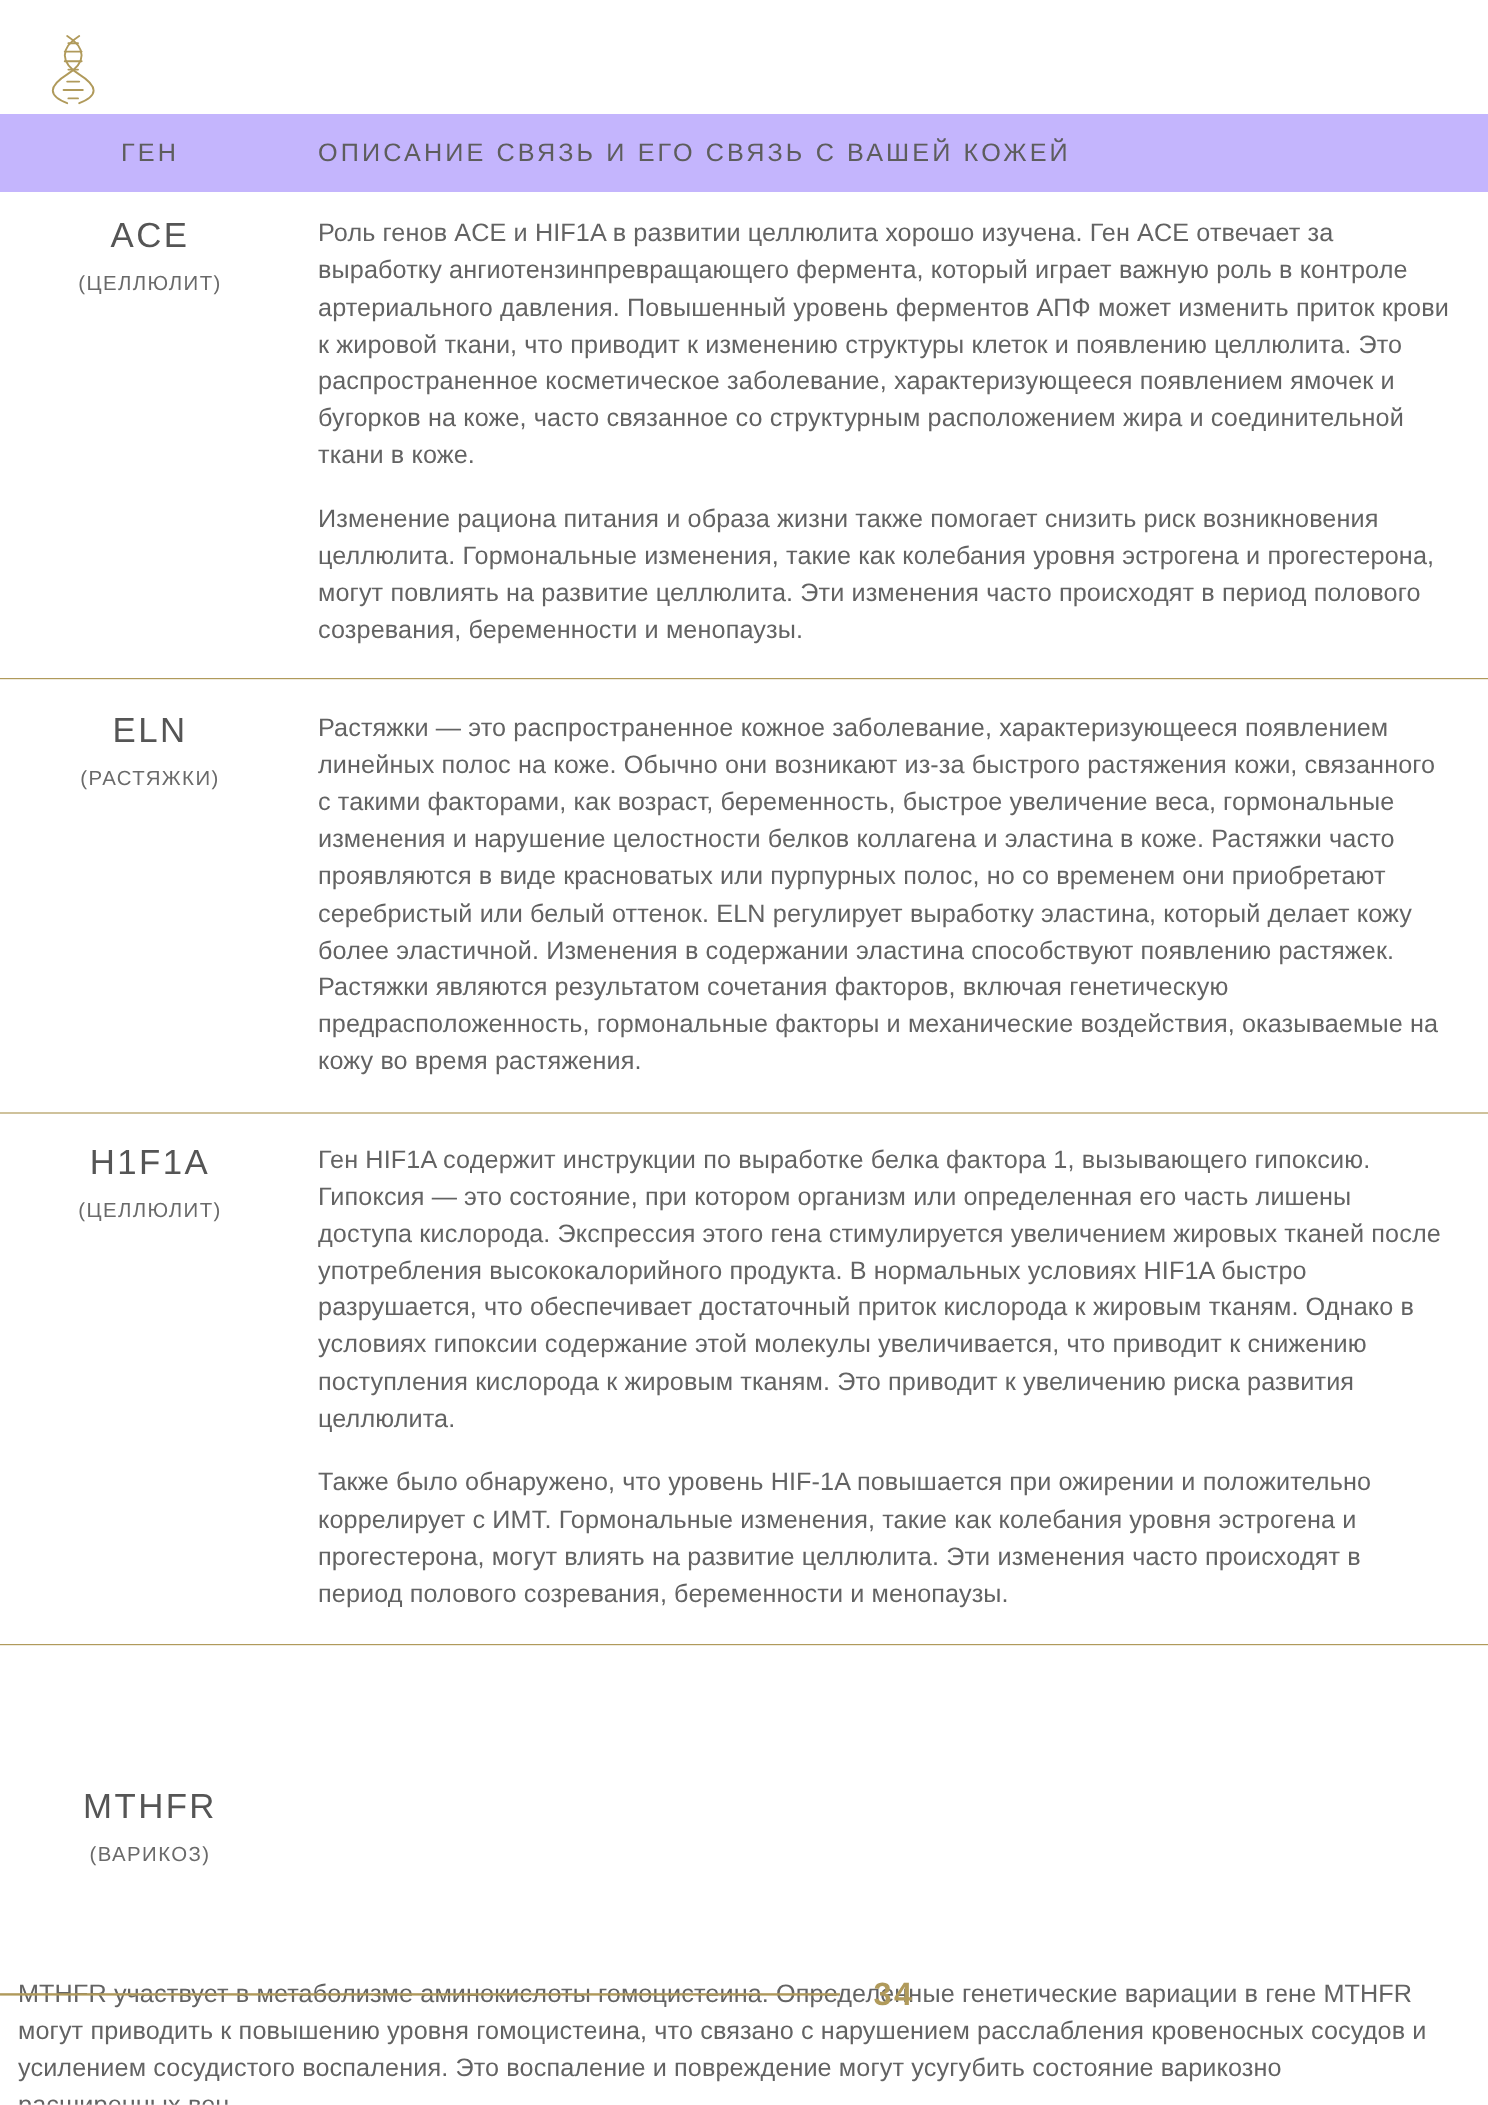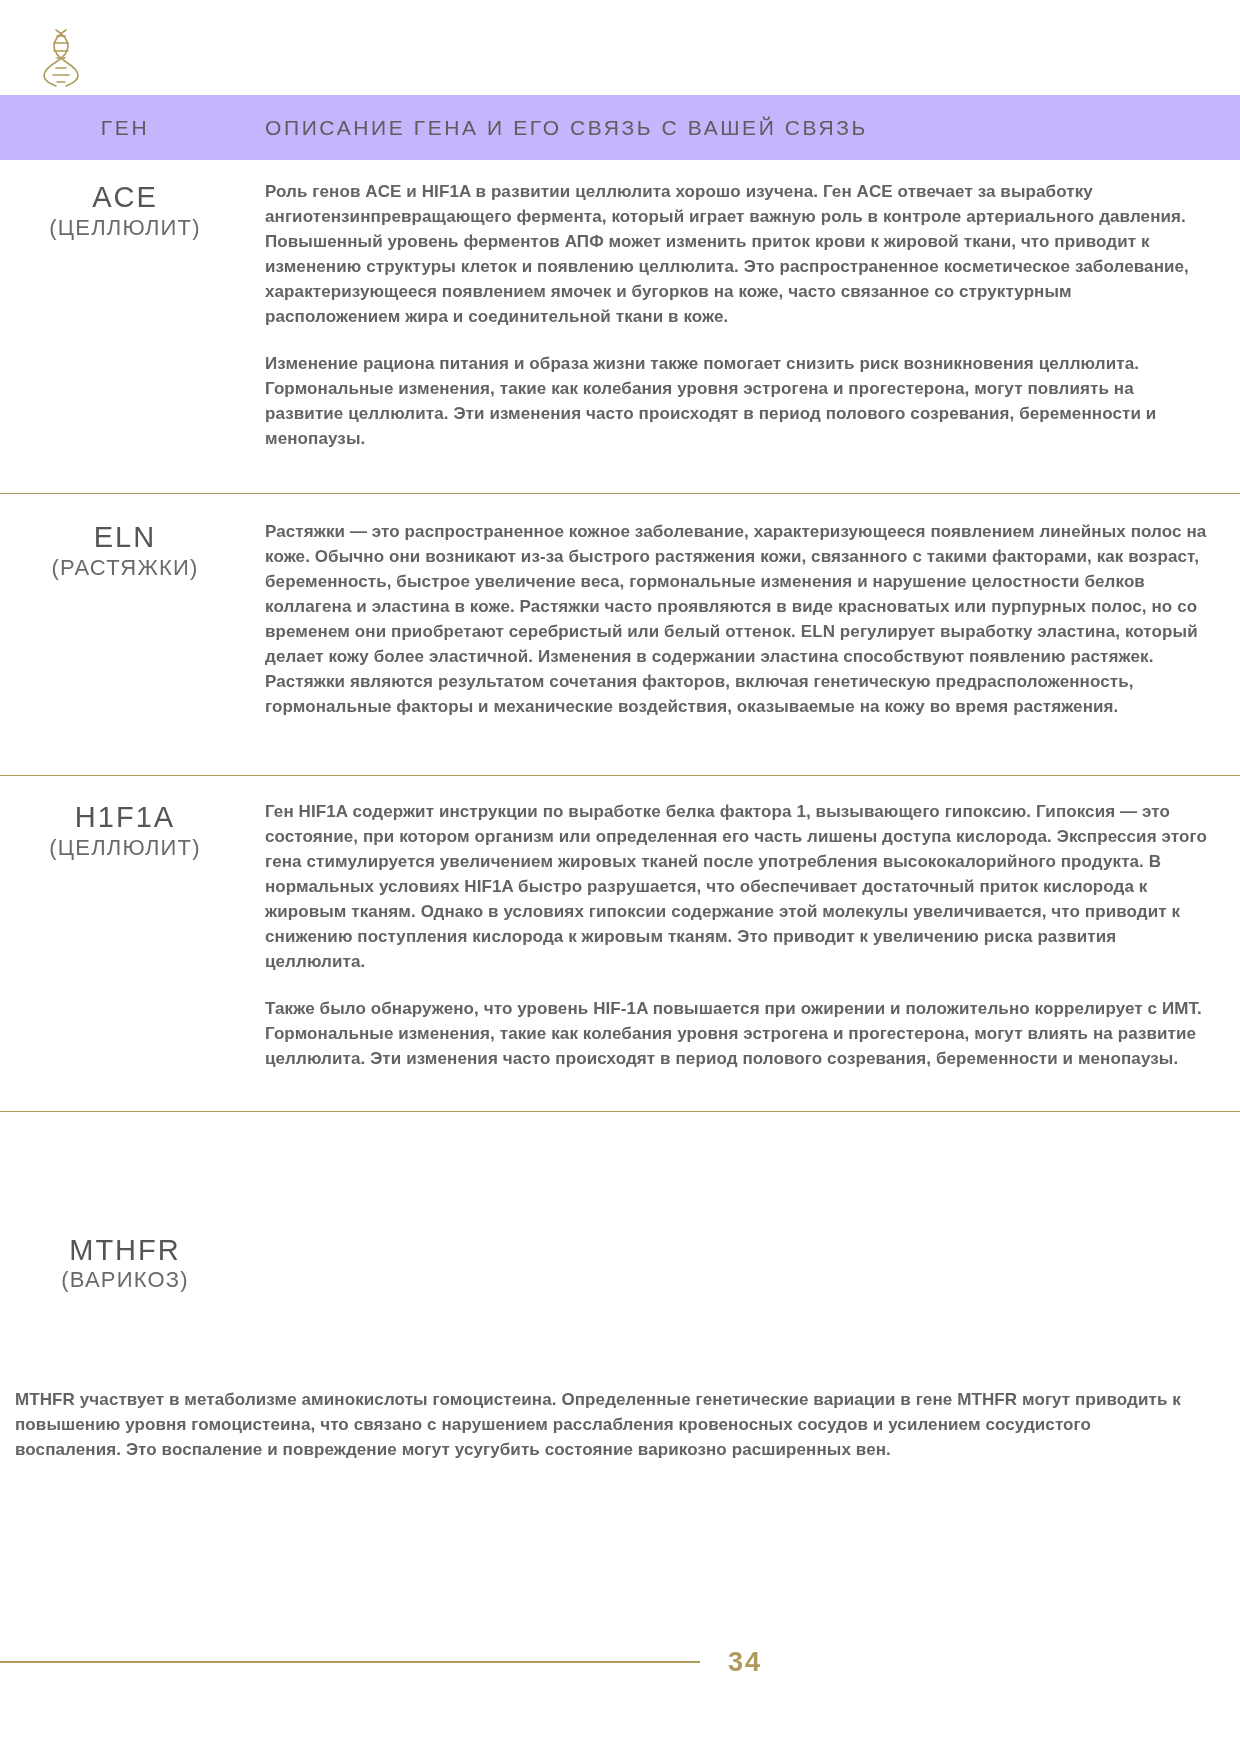"ОПИСАНИЕ ГЕНА И ЕГО СВЯЗЬ" div.th-desc { text: ГЕНА И ЕГО СВЯЗЬ С ВАШЕЙ СВЯЗЬ -> СВЯЗЬ И ЕГО СВЯЗЬ С ВАШЕЙ КОЖЕЙ }
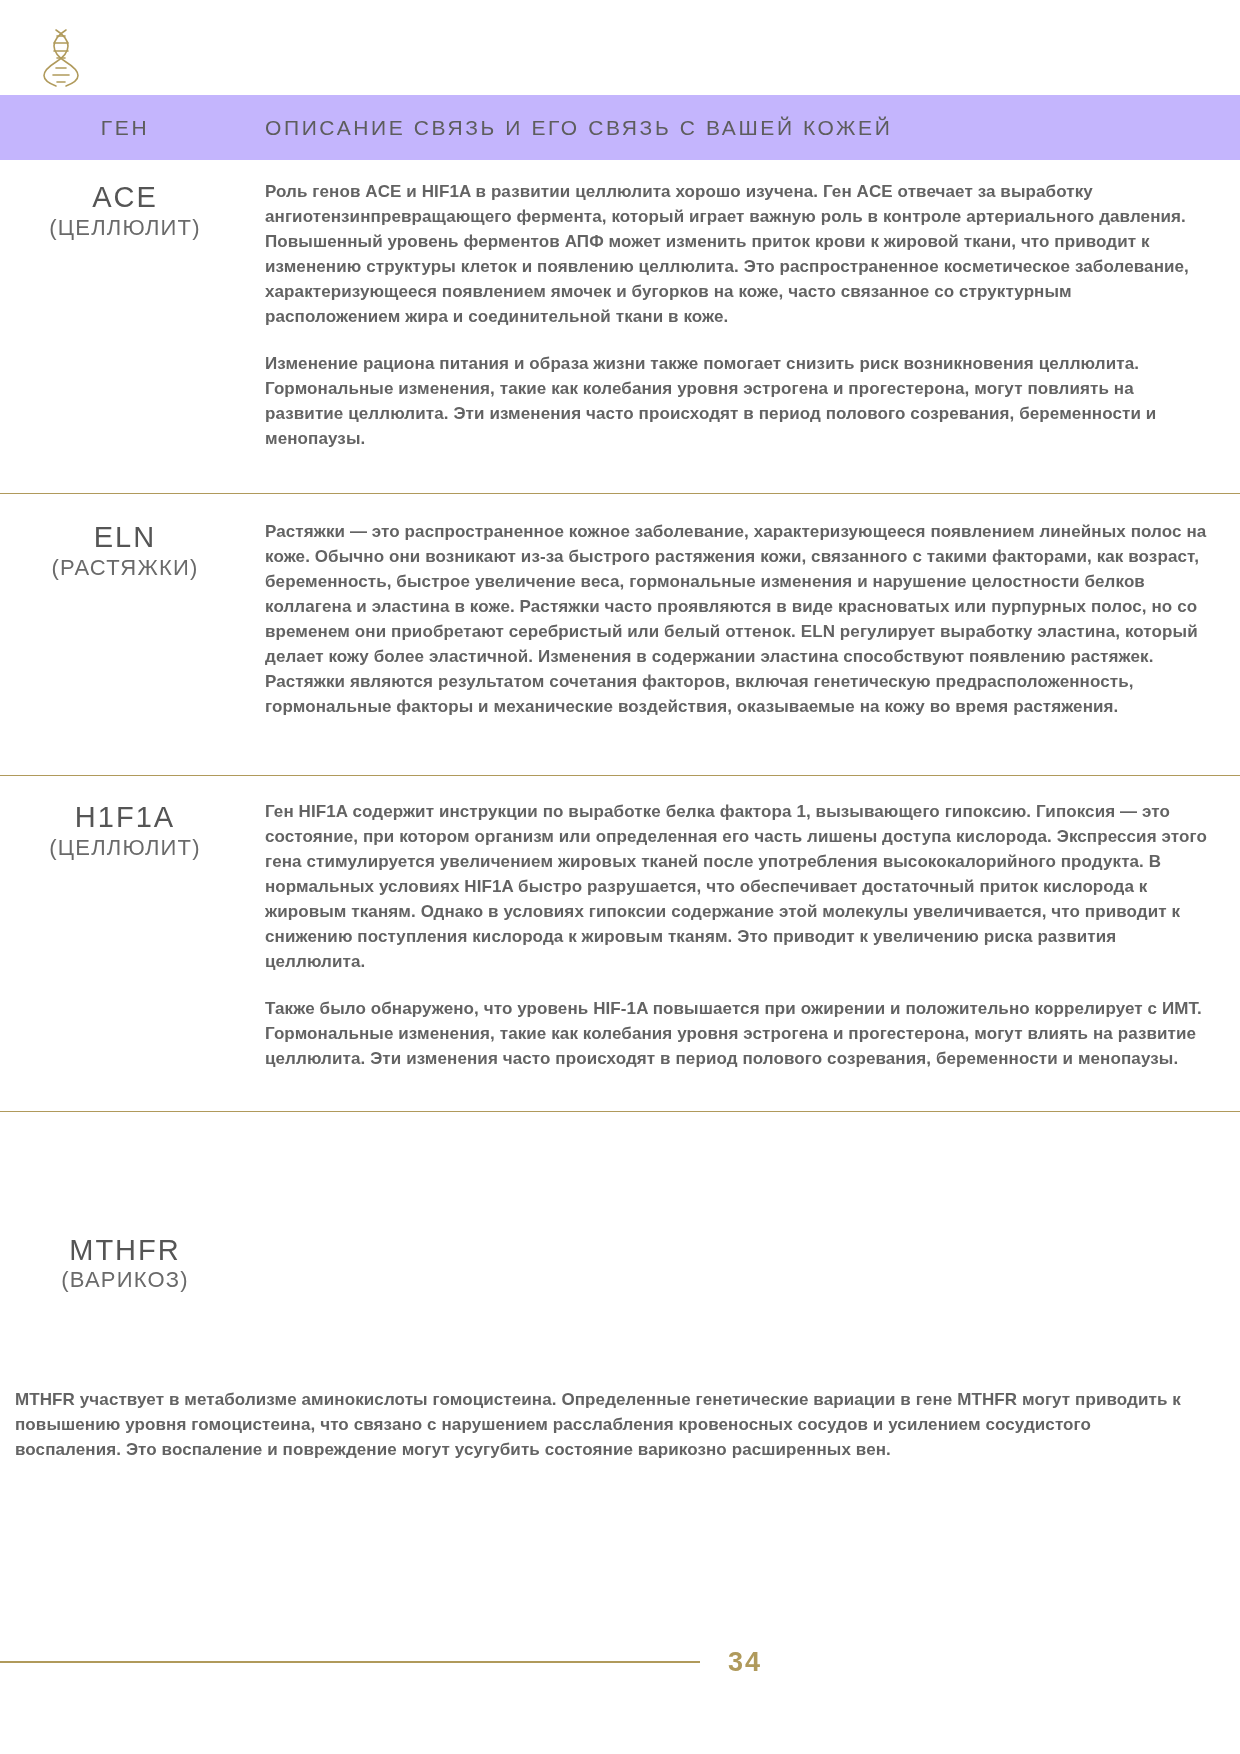"Роль генов ACE и HIF1A" .desc-cell p { font-size: 17px -> 21px; font-weight: 700 -> 400 }
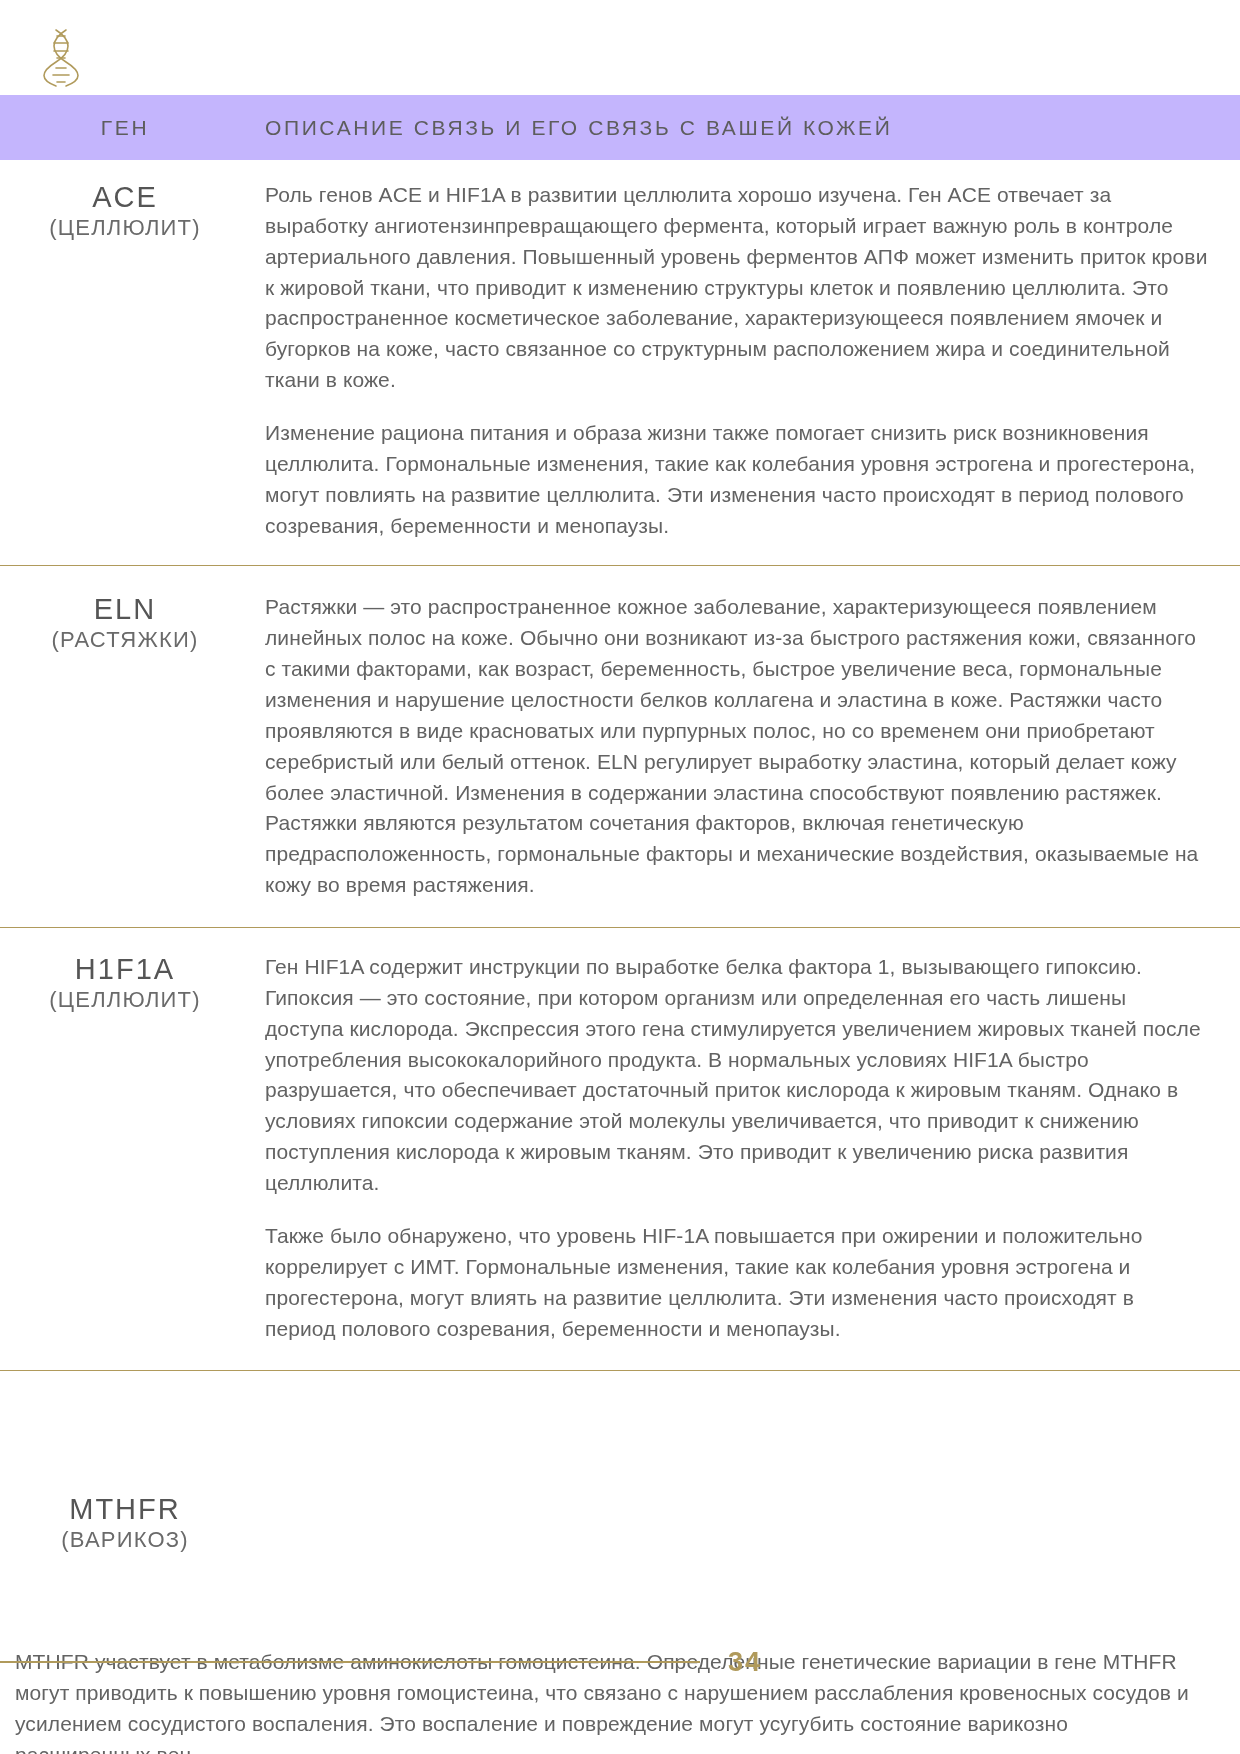"(ЦЕЛЛЮЛИТ)" .gene-sub { font-size: 22px -> 17px; margin-top: none -> 12px }
